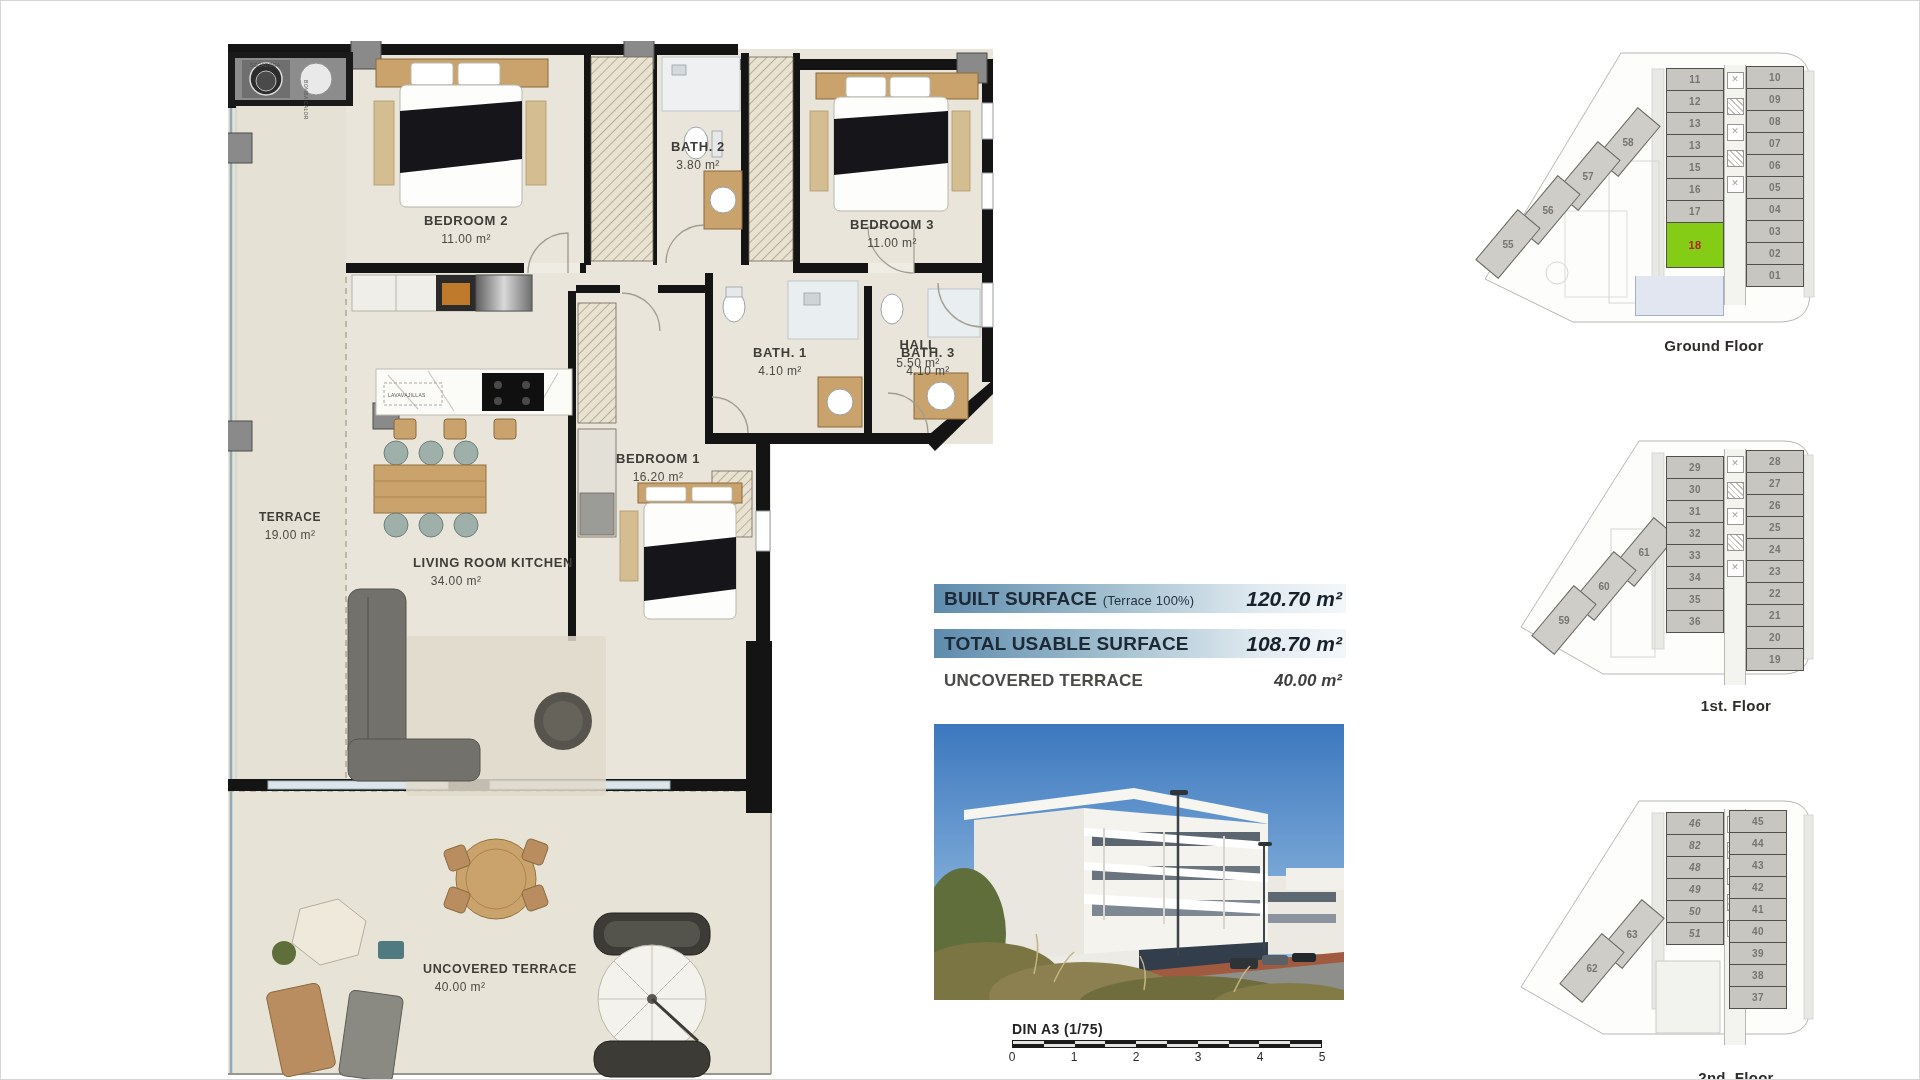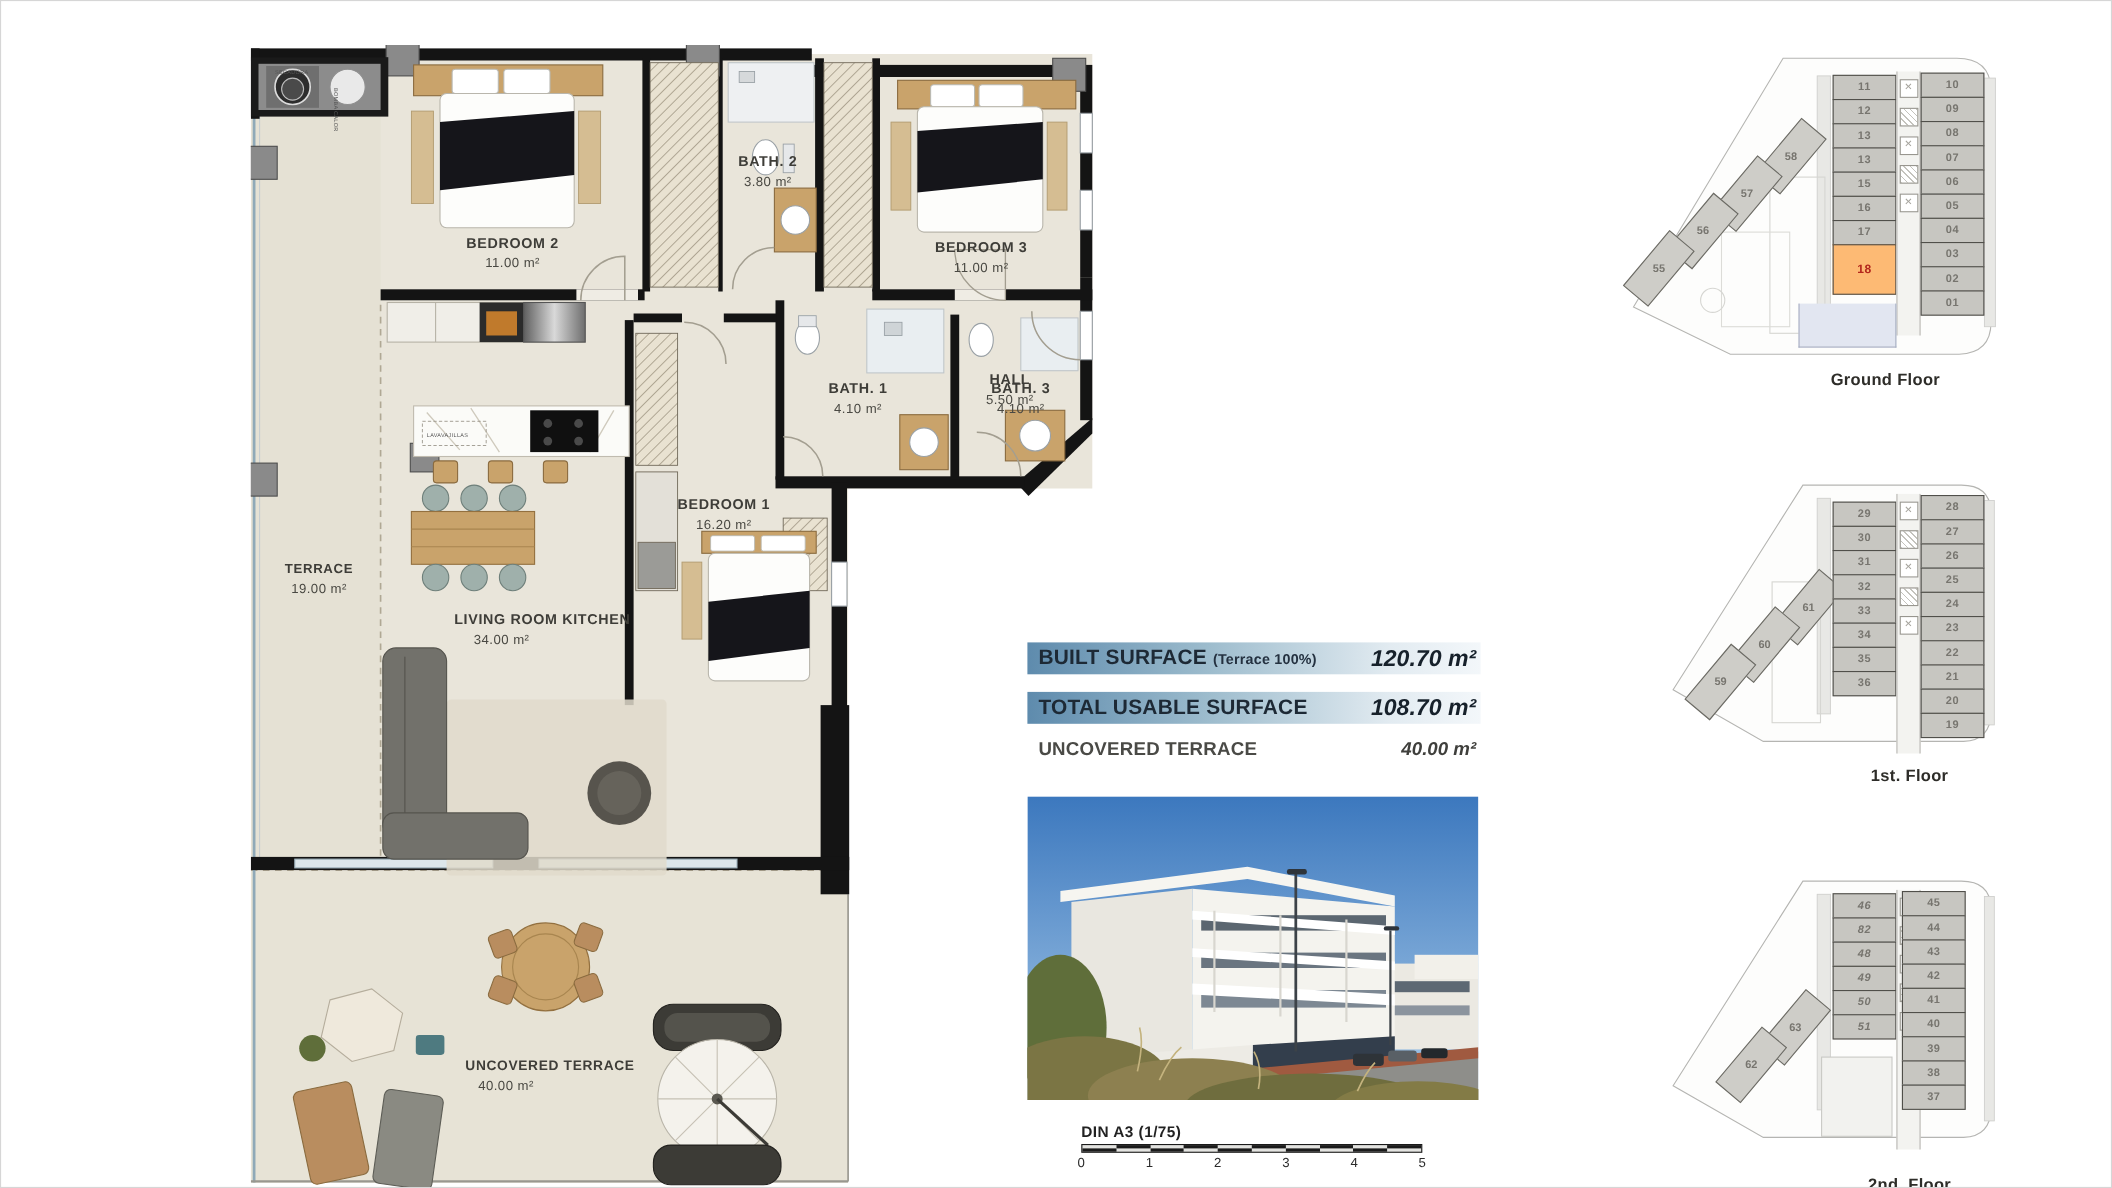"18" .cell.hl { background: #fdba74 -> #84cc16 }
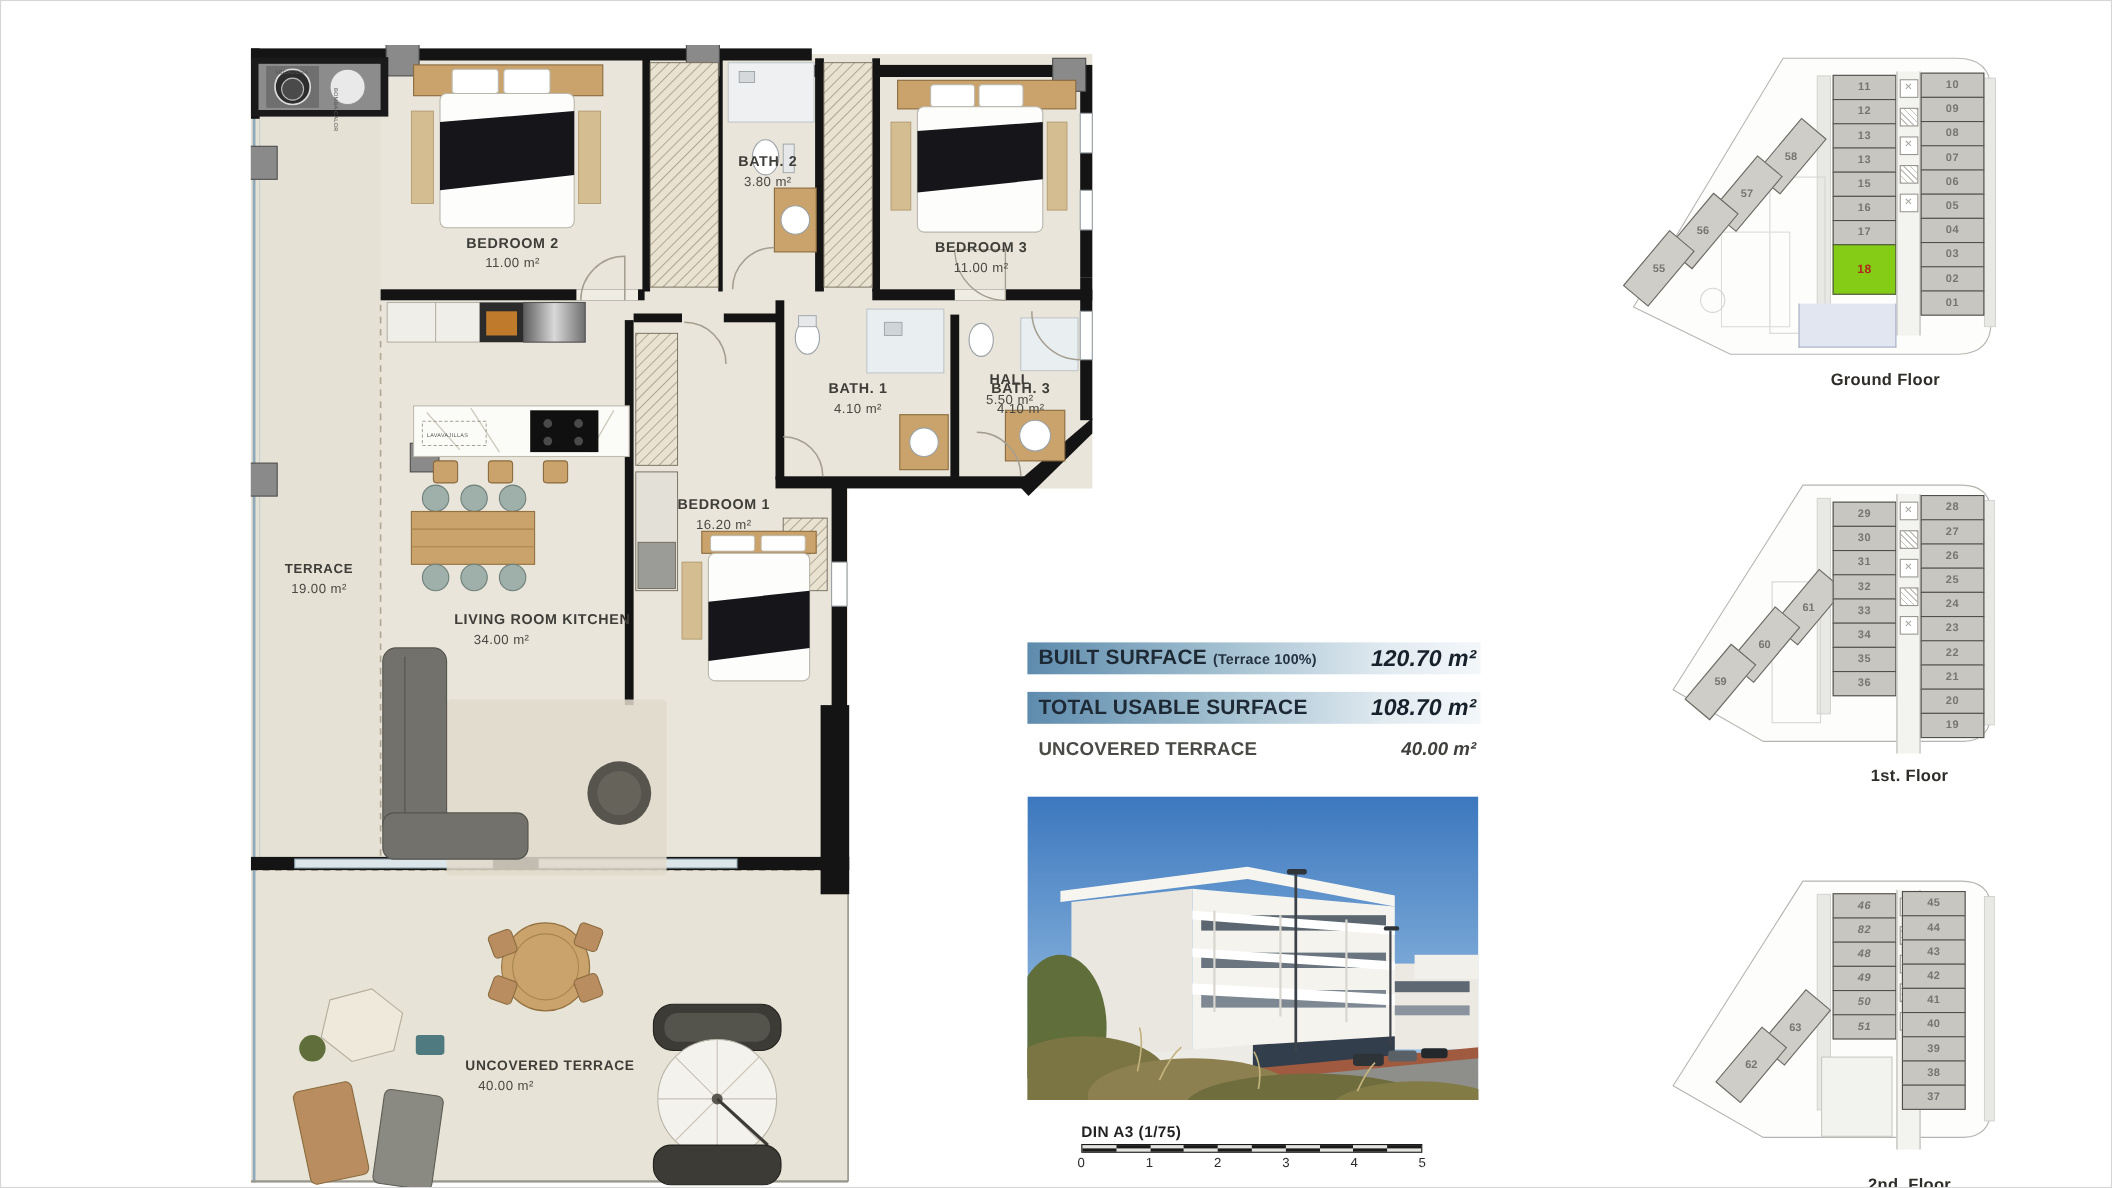"(Terrace 100%)" .srow .snote { font-weight: bold -> normal }
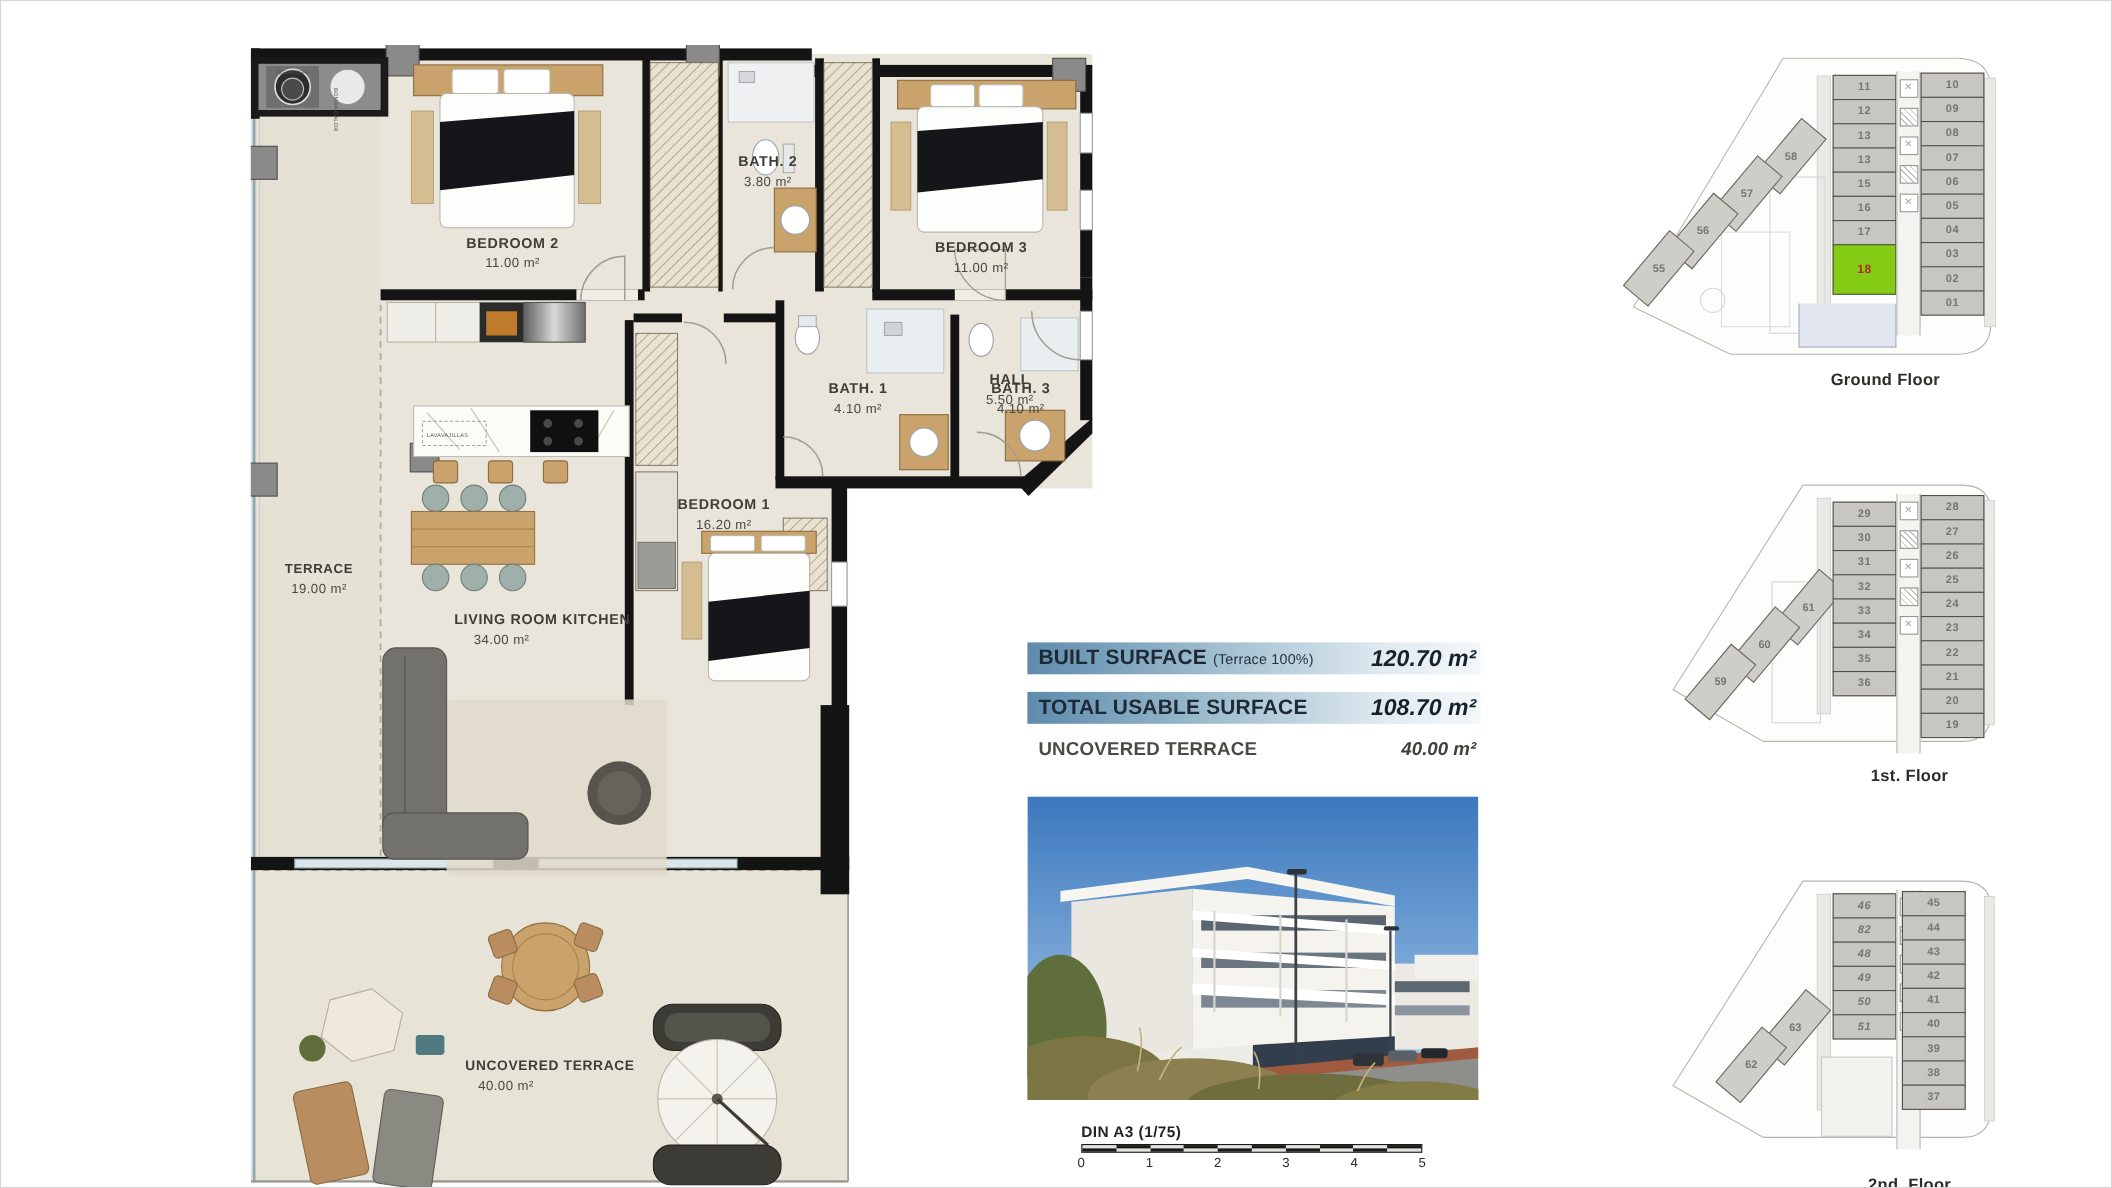"DIN A3 (1/75)" .scalebar { left: 982px -> 1011px }
